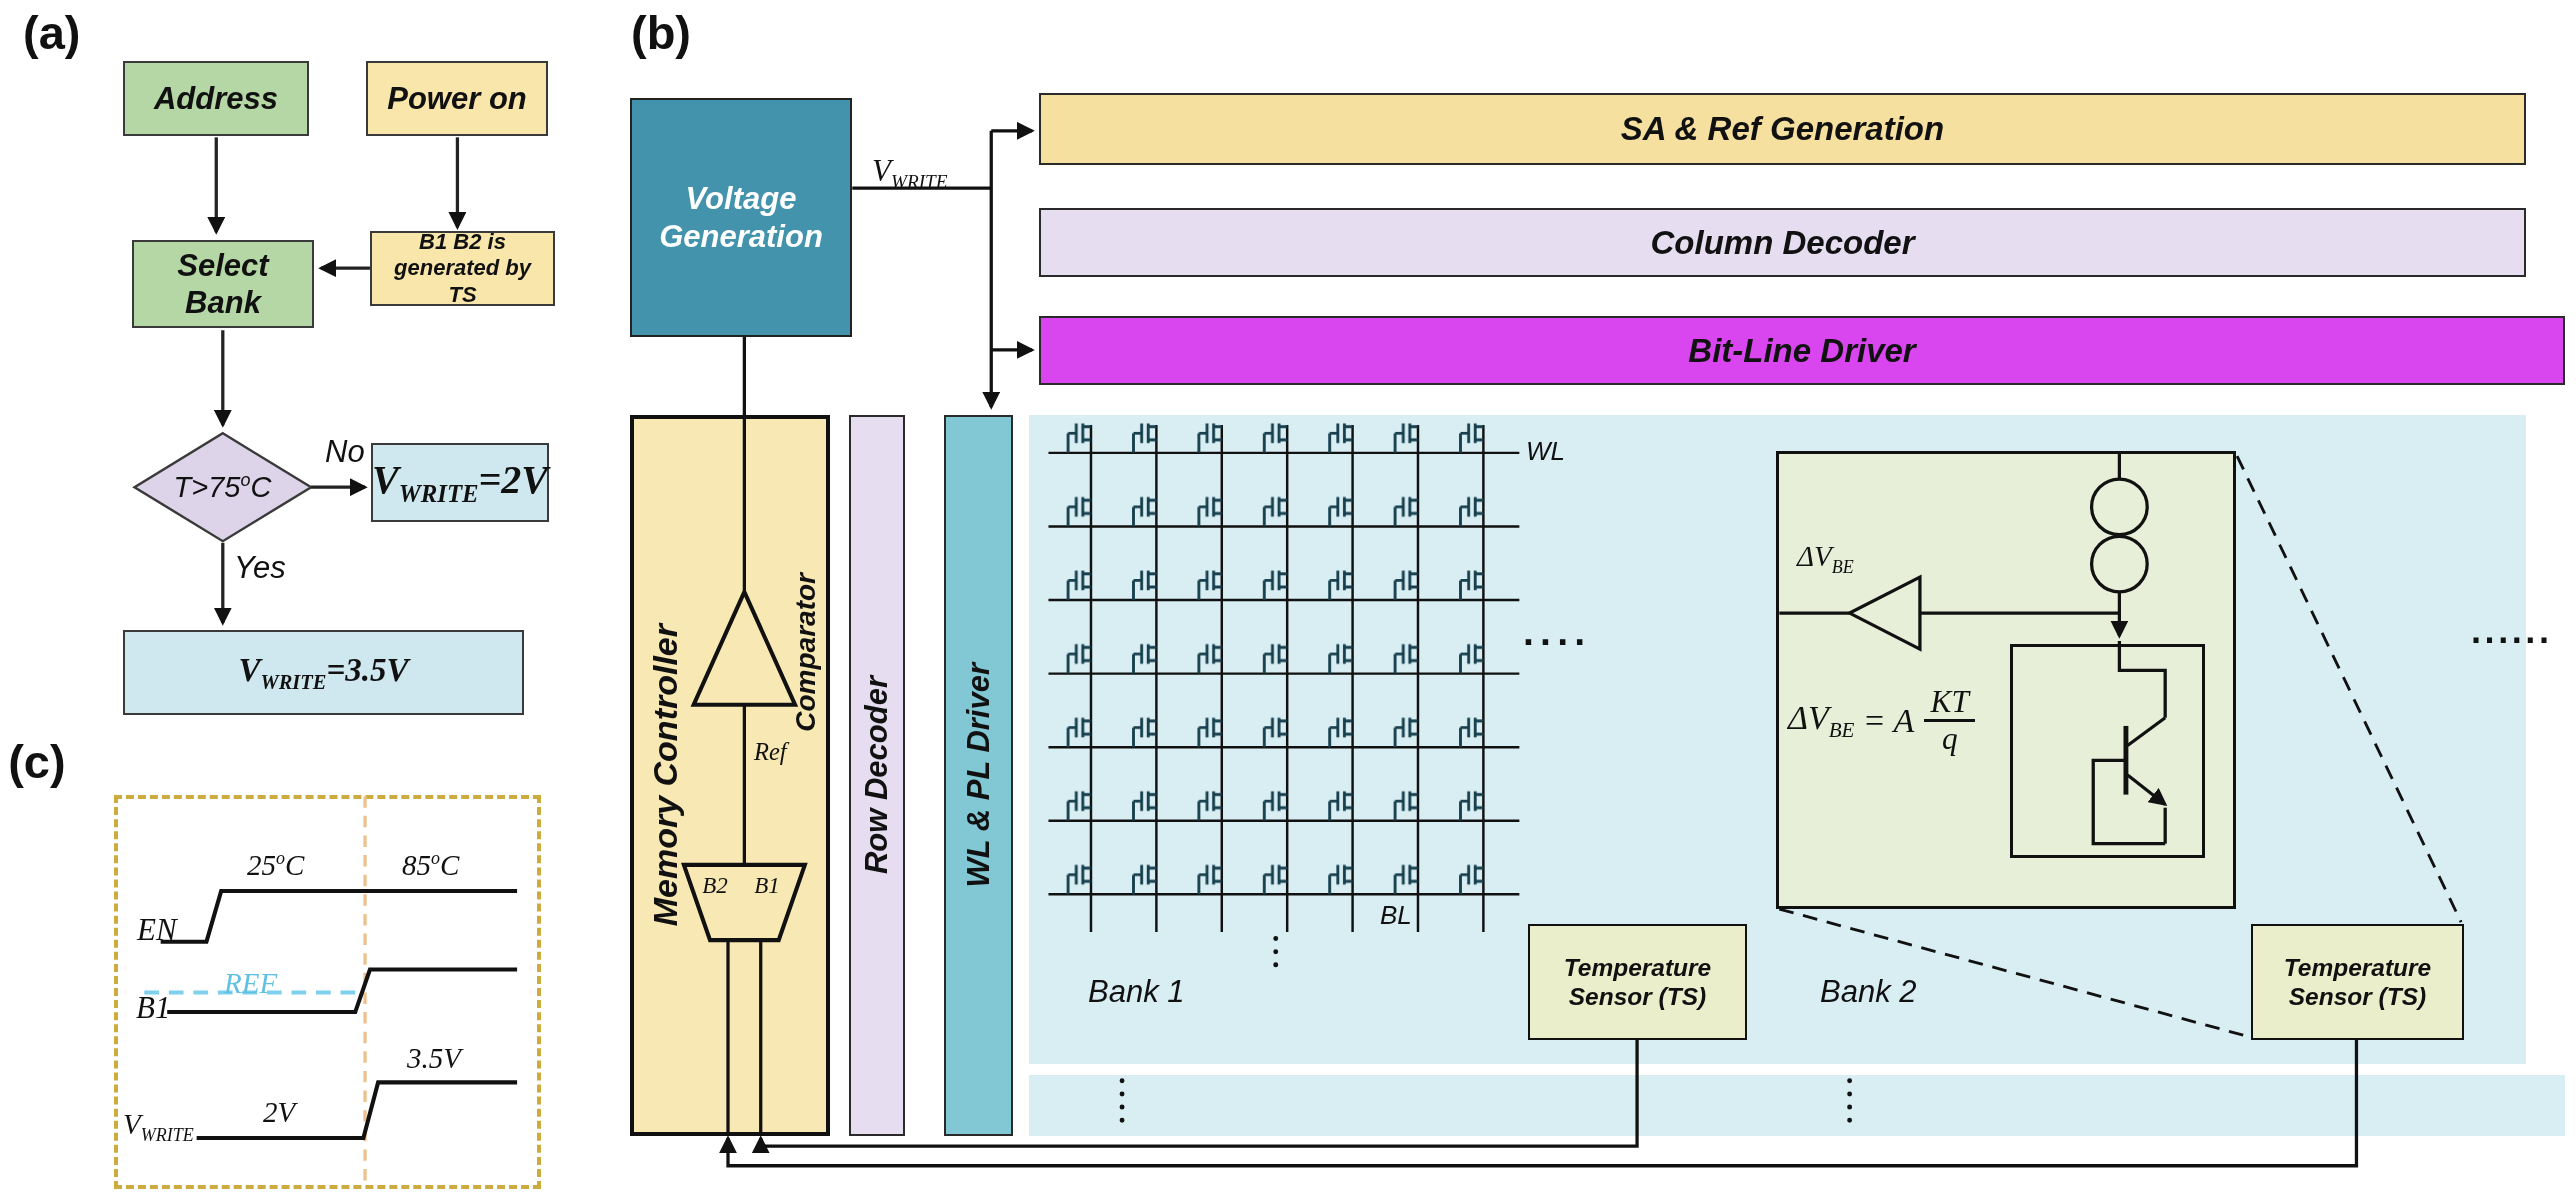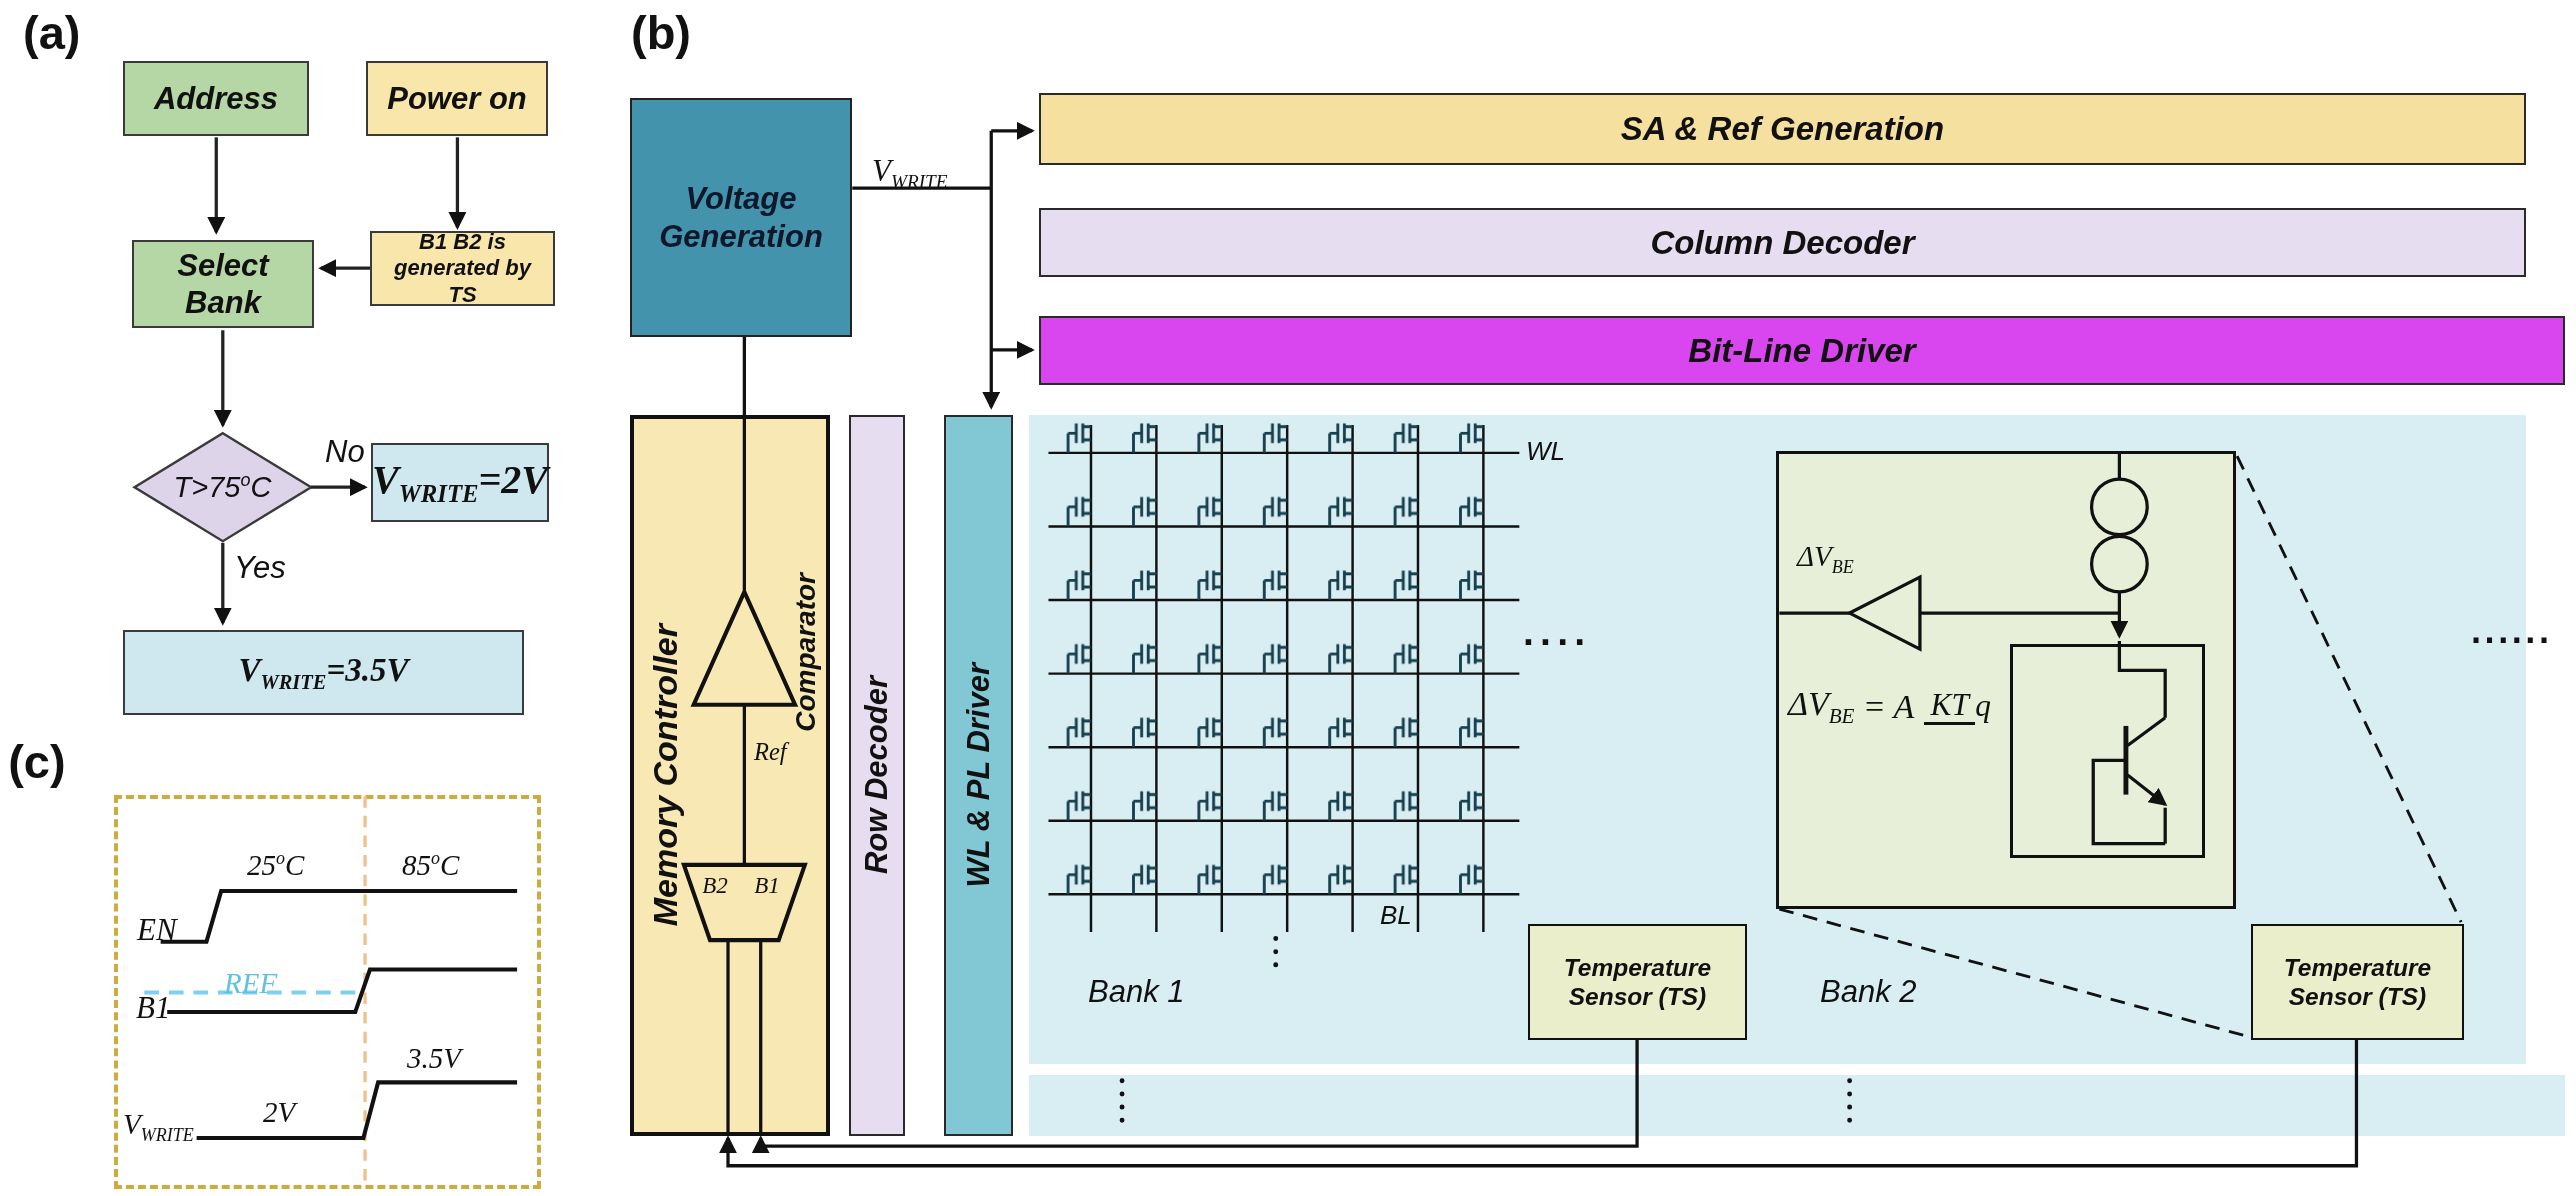"Voltage Generation" div.box { color: #0f172a -> #ffffff }
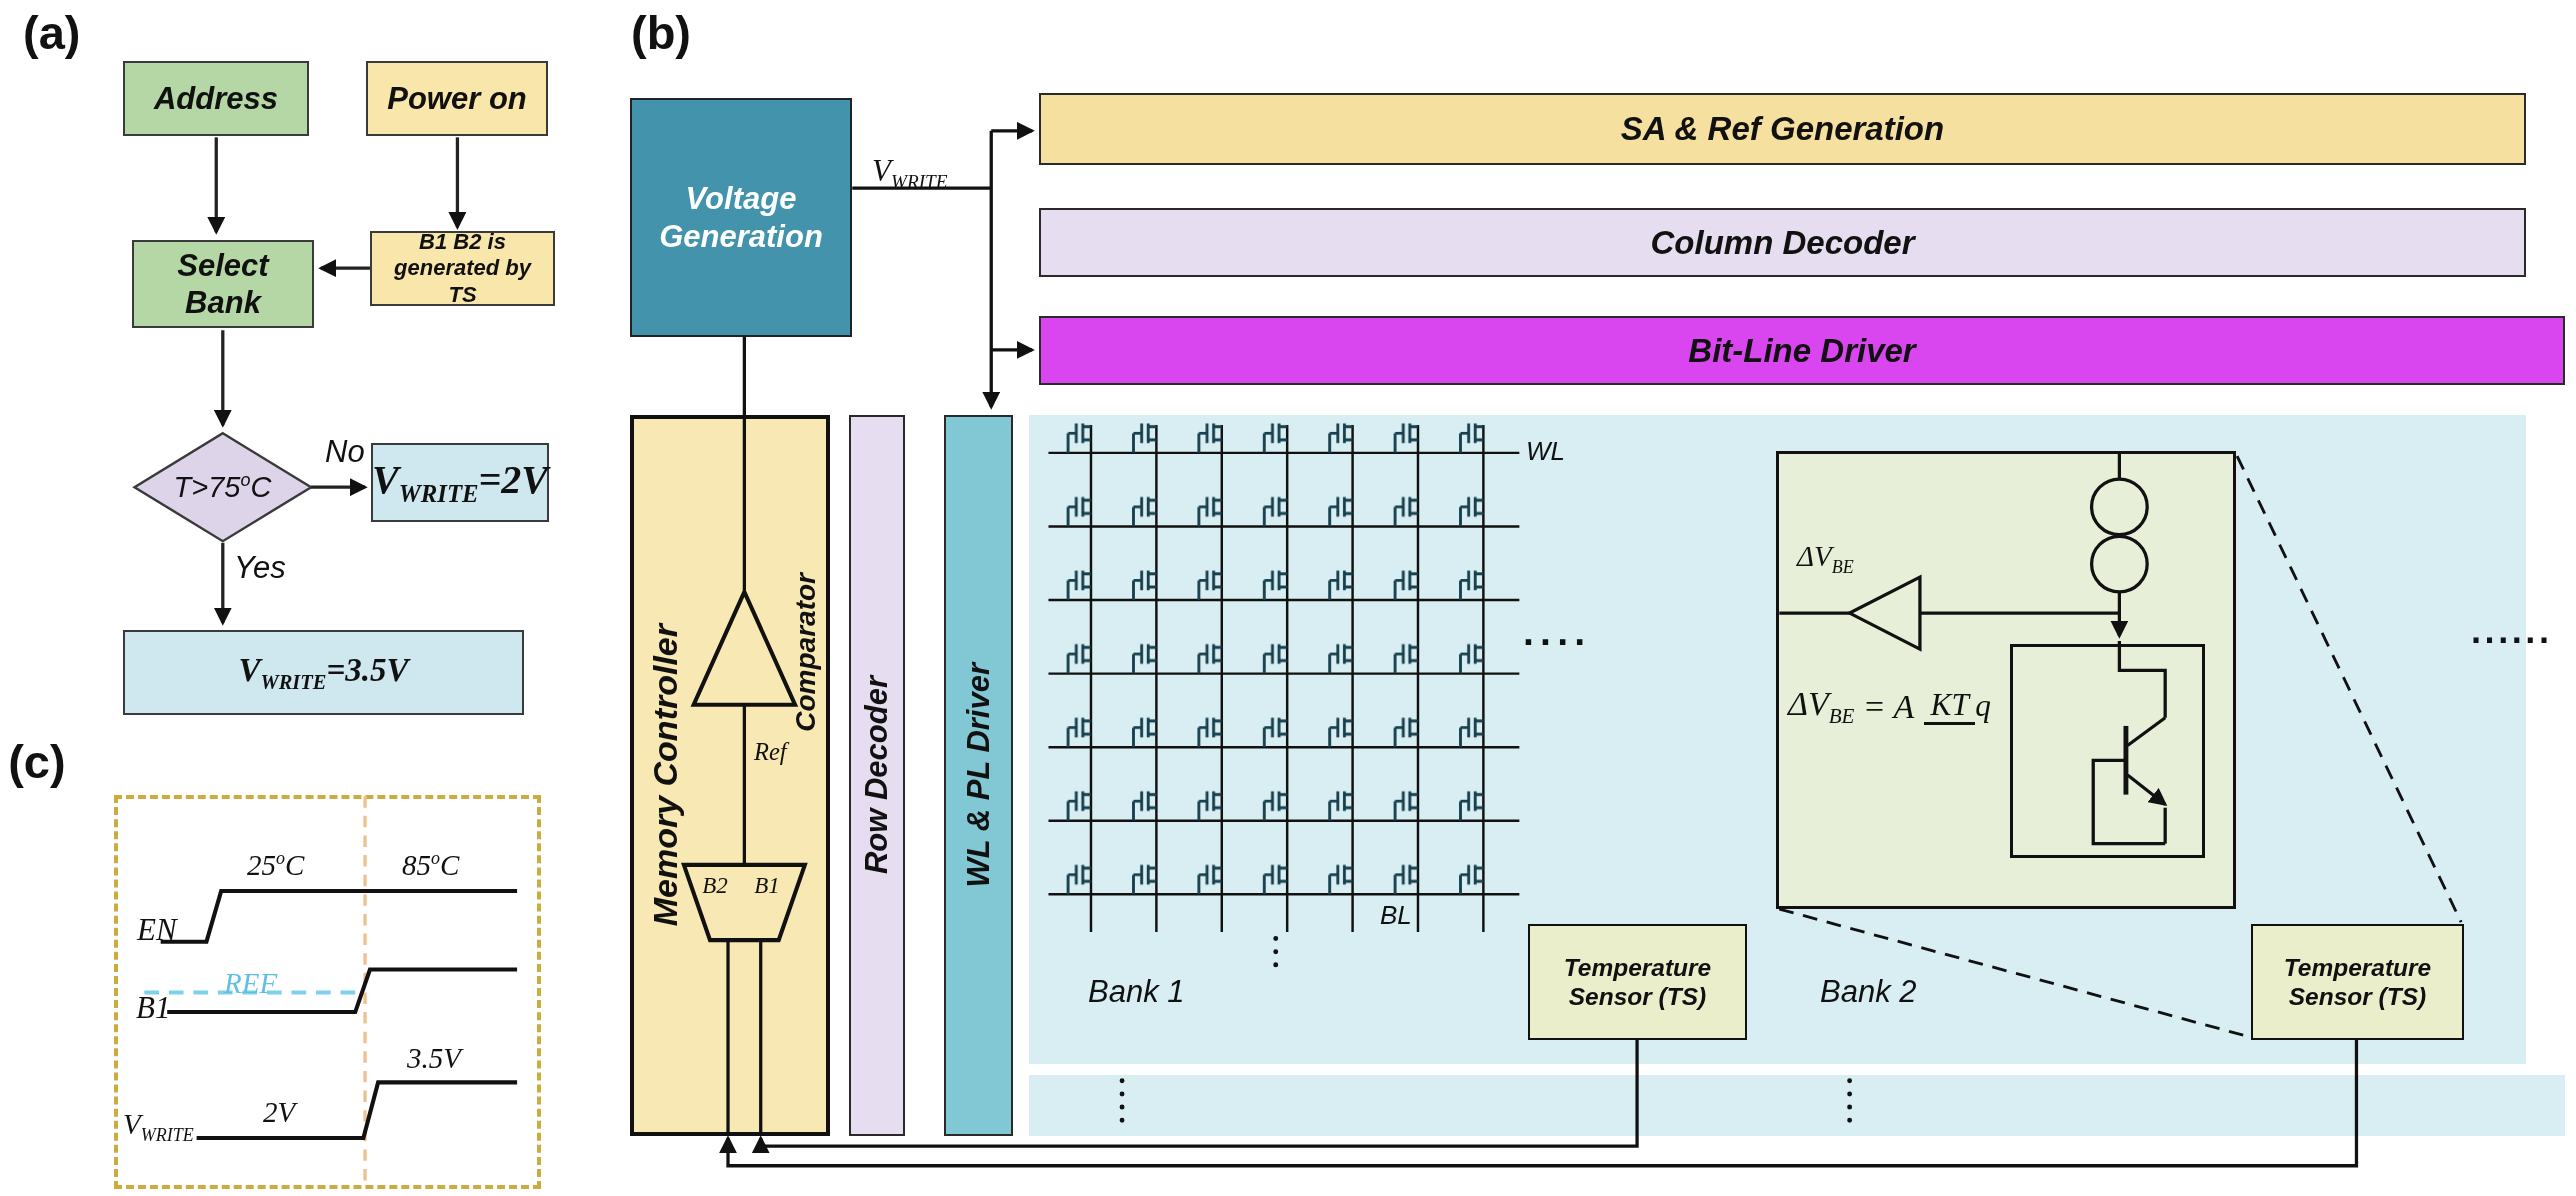"KT" .frac { flex-direction: row -> column }
